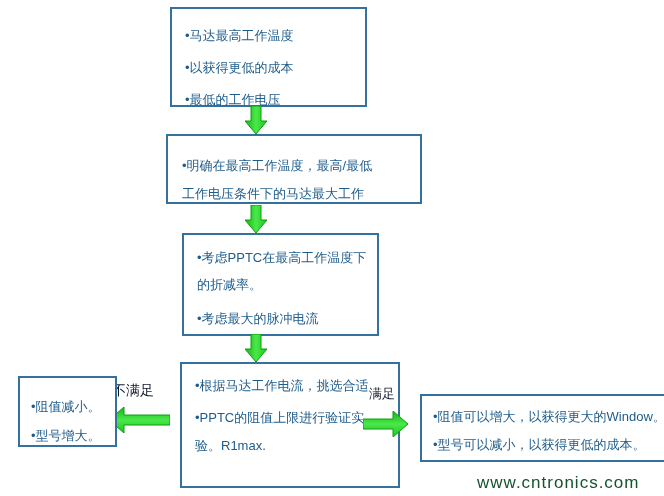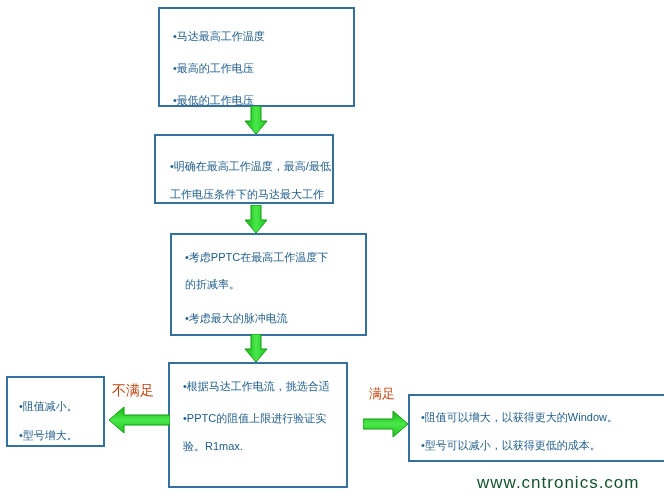"•马达最高工作温度" .fc-box { font-size: 11px -> 13px; margin-left: none -> 12px }
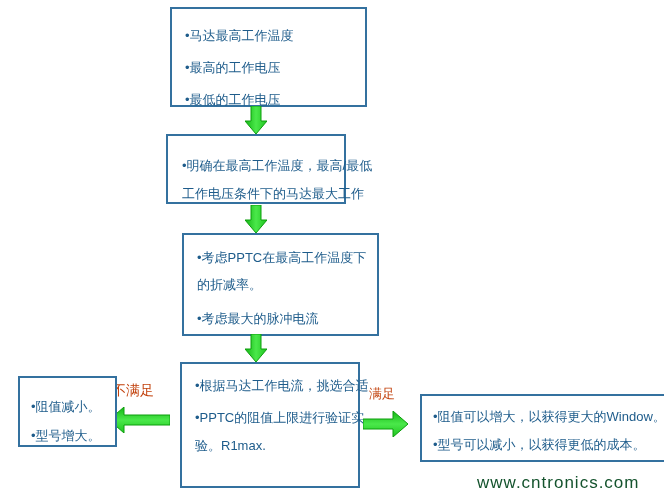"•最高的工作电压" div.fc-line { text: 最高的工作电压 -> 以获得更低的成本 }
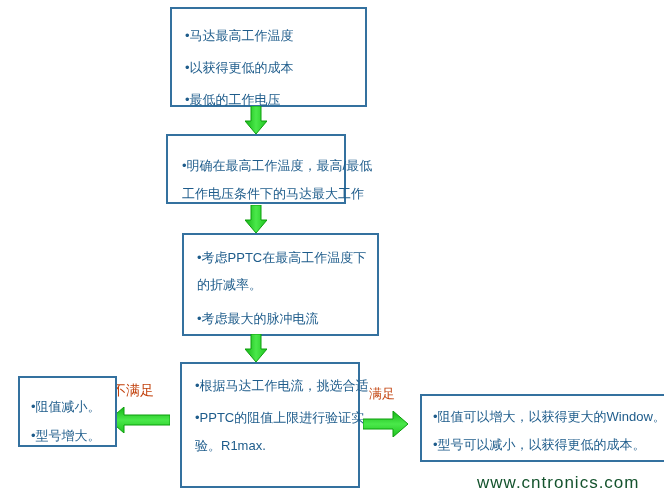"•明确在最高工作温度，最高/最低" #box2 { width: 180px -> 256px }
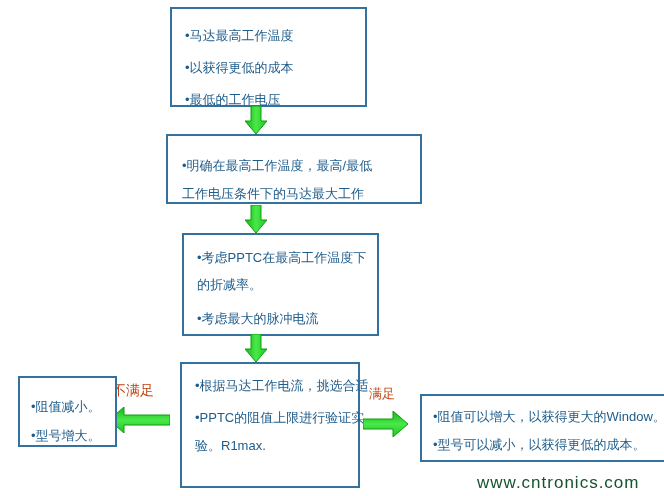"不满足" .fc-label { color: #c2410c -> #0f172a }
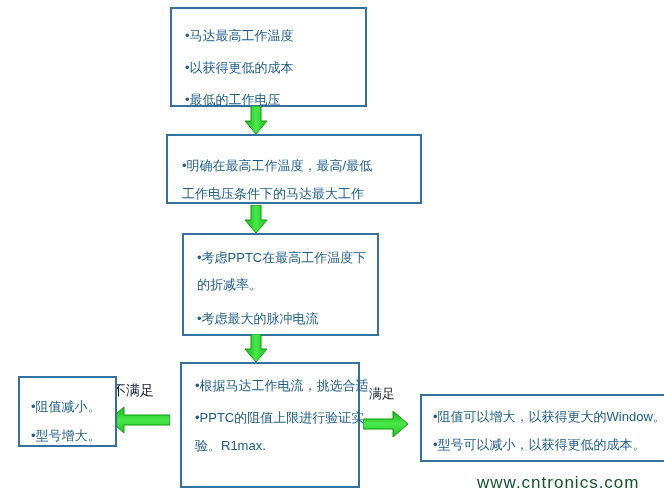"•根据马达工作电流，挑选合适" #box4 { width: 180px -> 220px }
